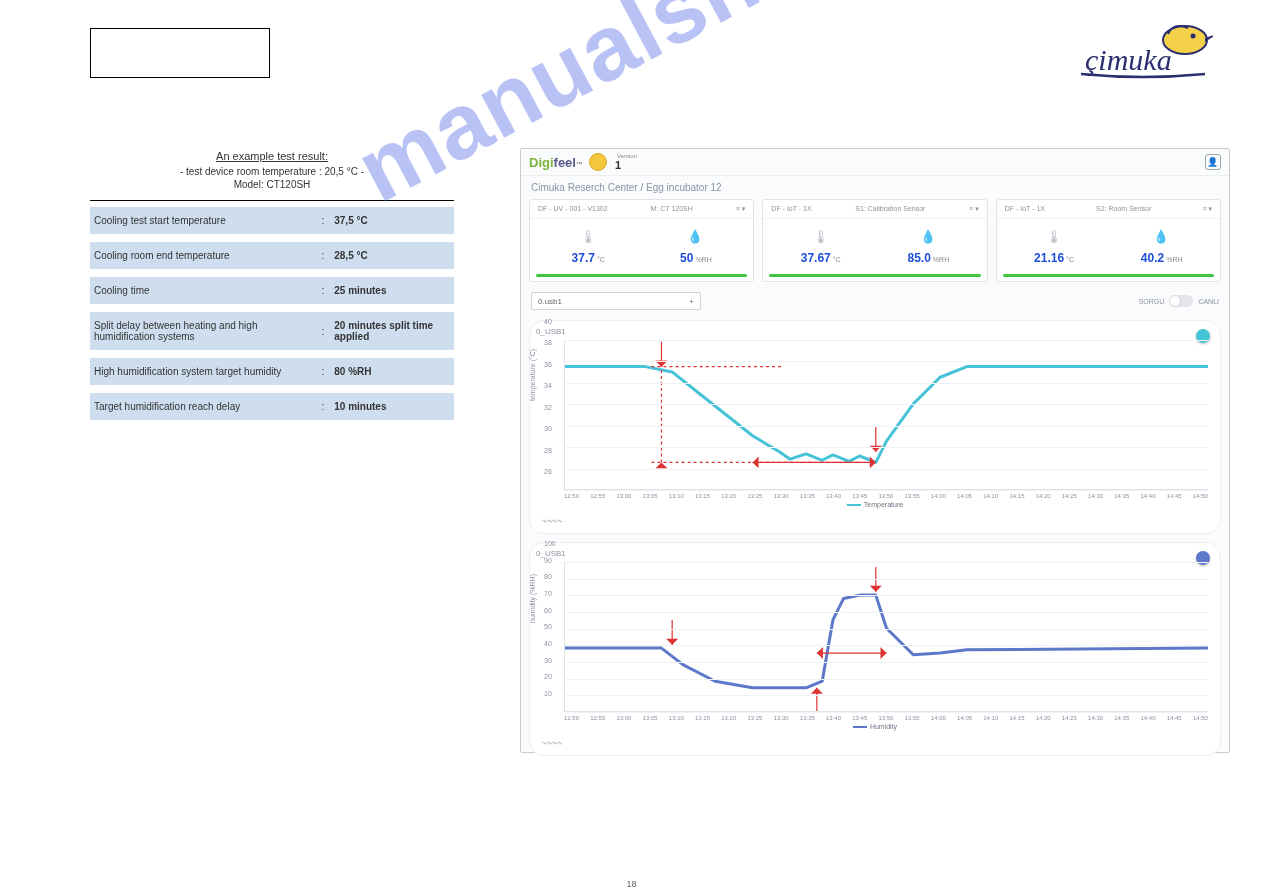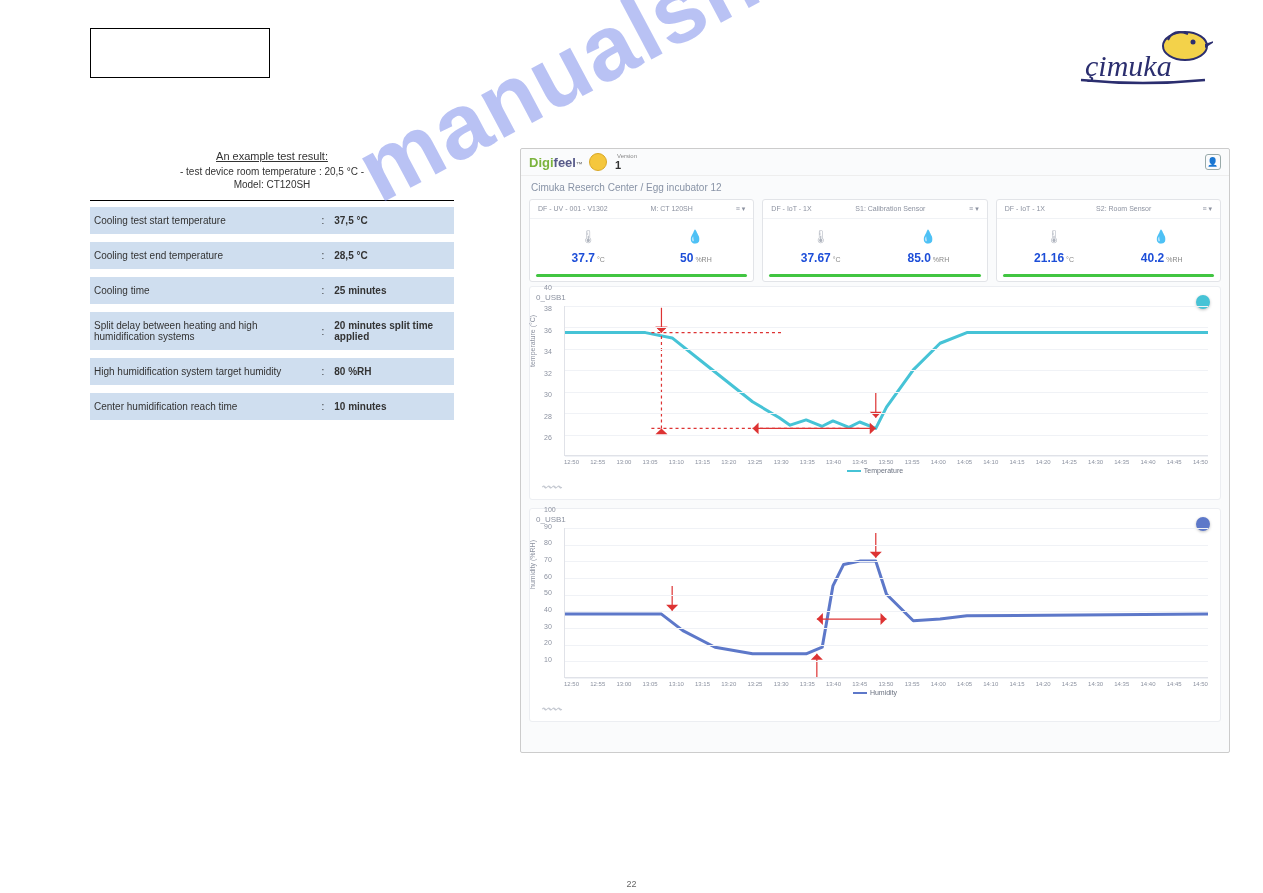"çimuka" .logo { top: 30px -> 24px }
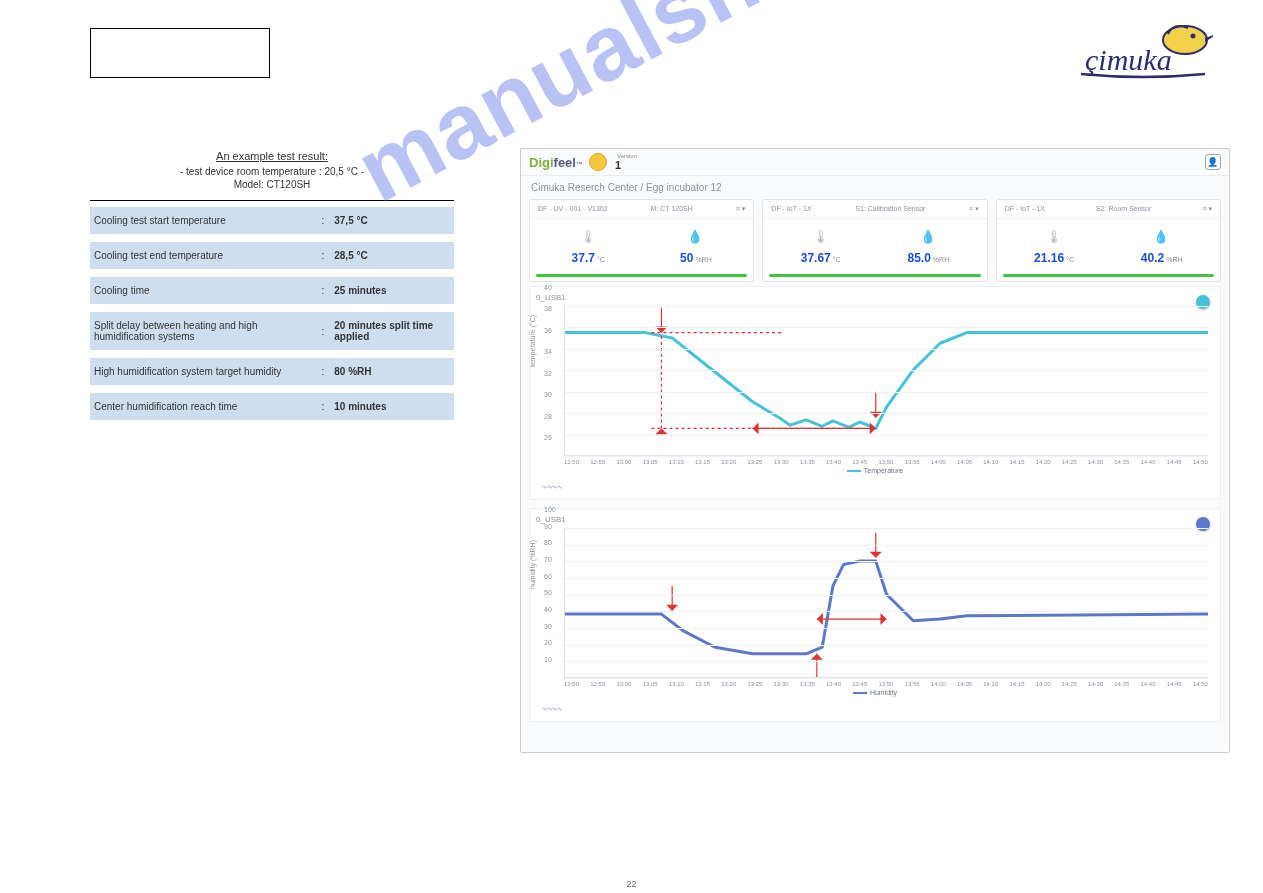"Cooling test end temperature" td.lab { text: test -> room }
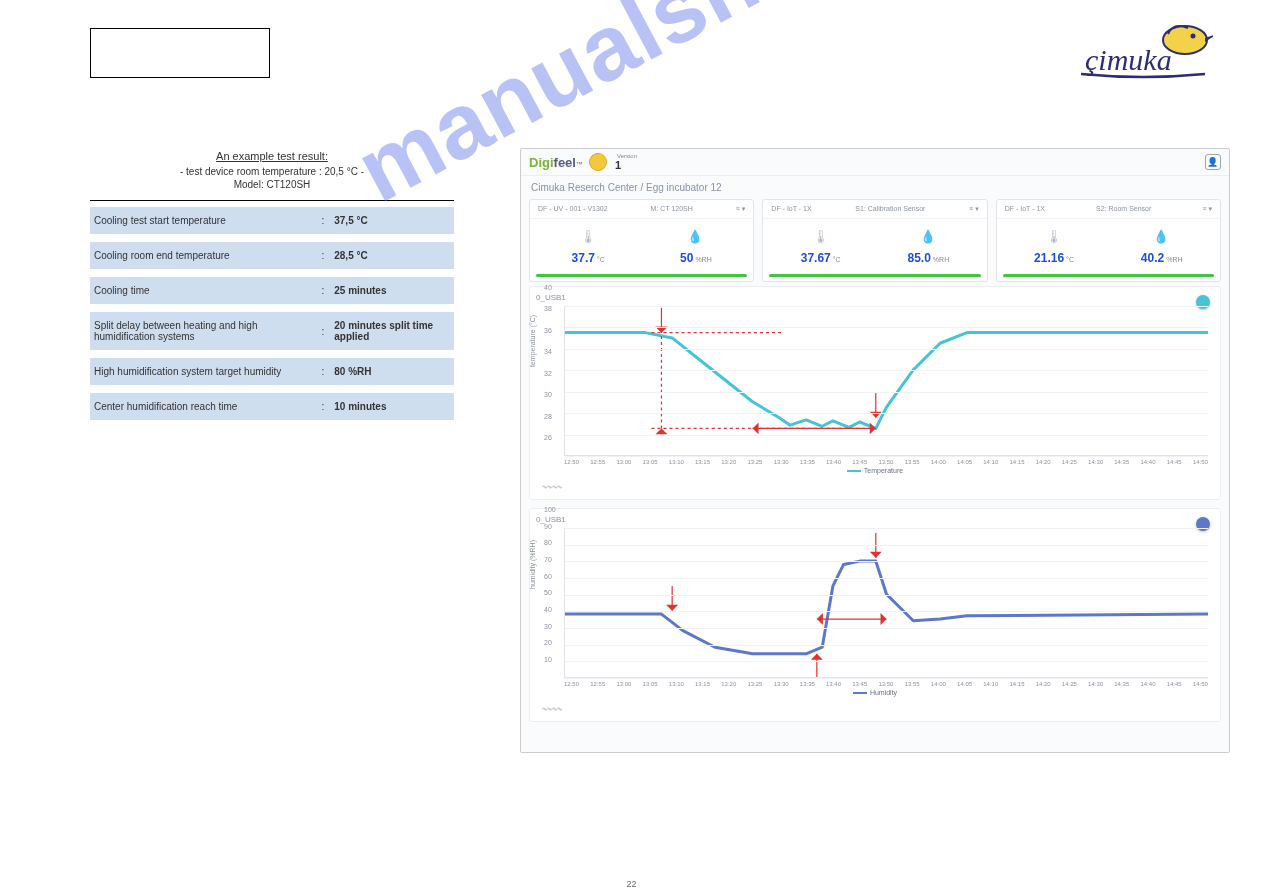"0.usb1" div.controls-row { html: none -> <div> <div> <span>0.usb1</span> <span>+</span> </div> <div> <span>SORGU</span> <span></span> <span>CANLI</span> </div> </div> }
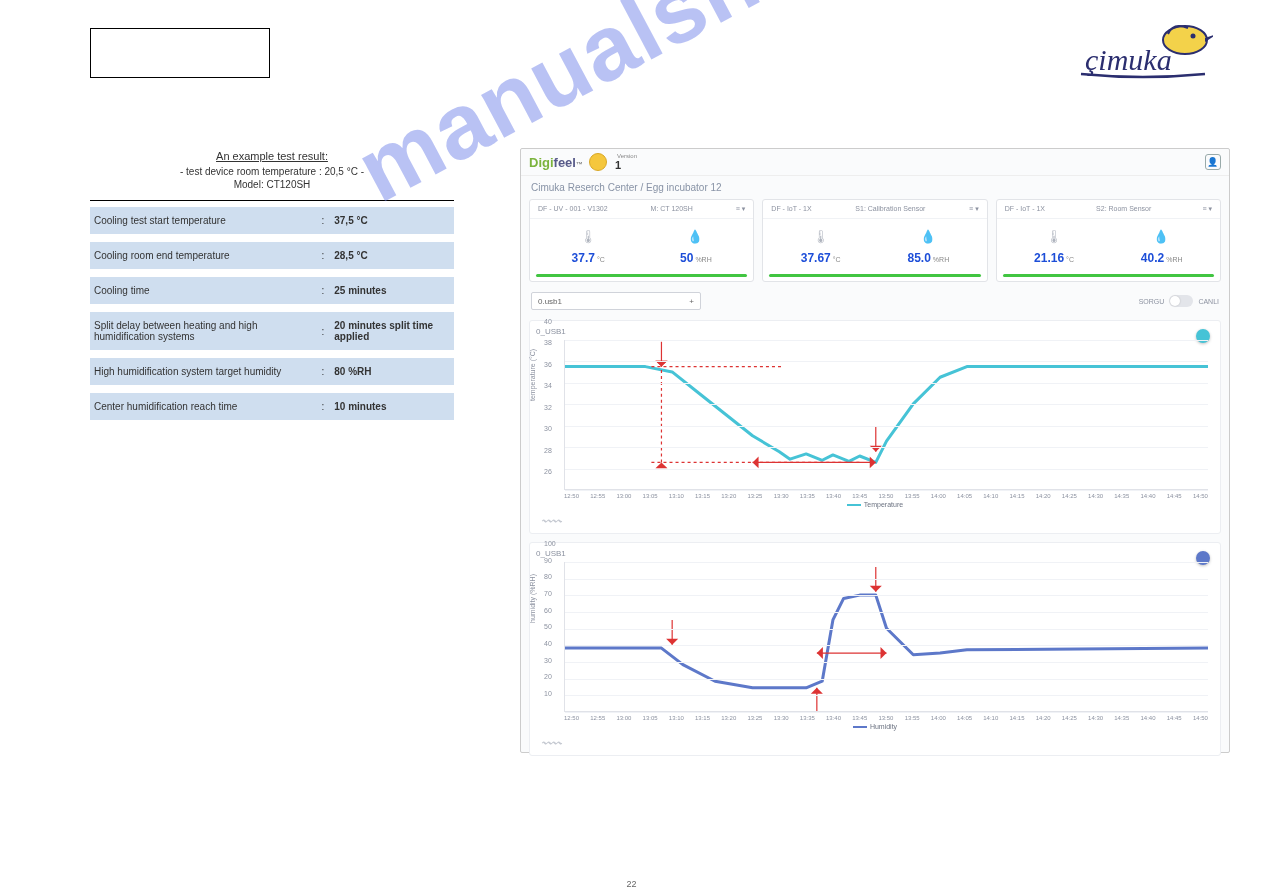"0_USB1" .chart-panel { border-radius: 3px -> 15px }
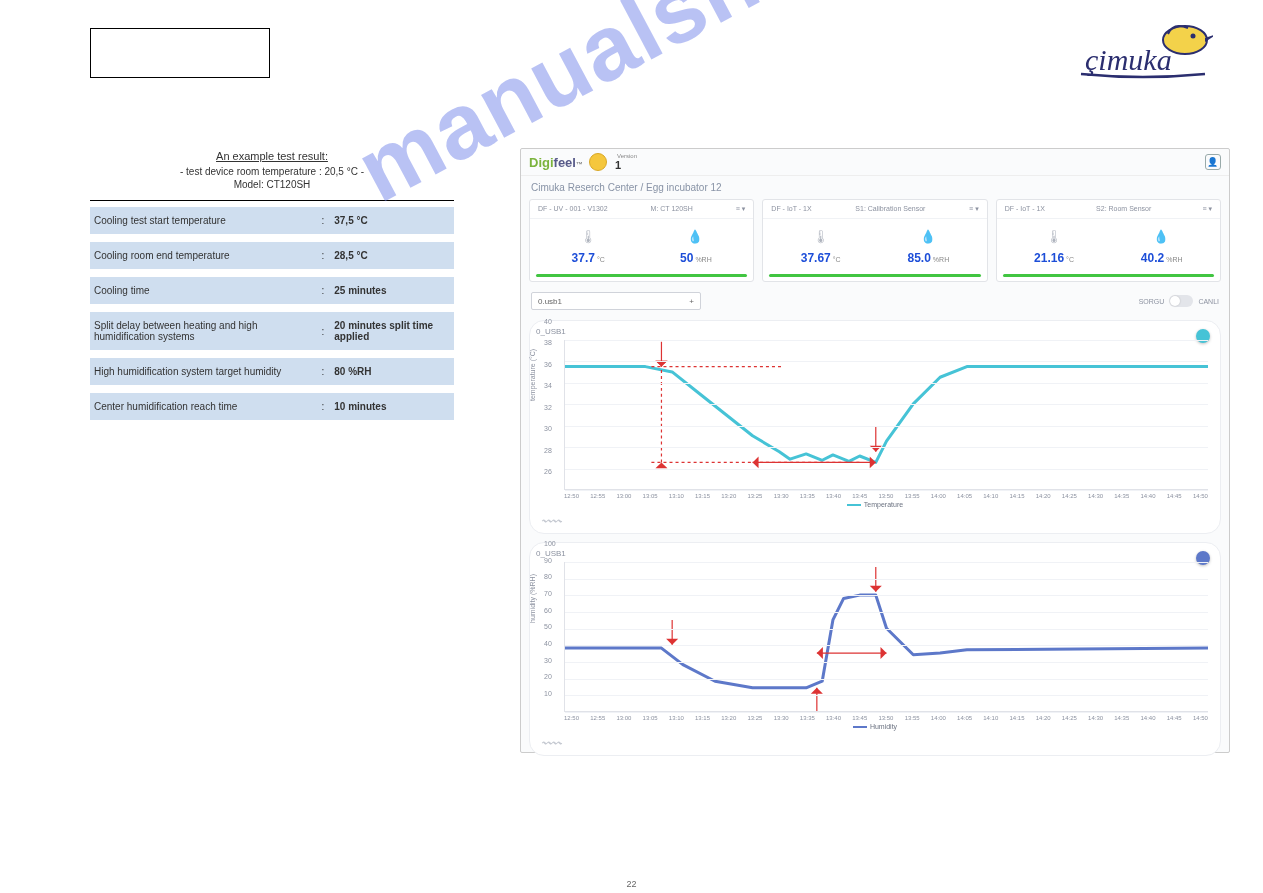"Center humidification reach time" td.lab { text: Center humidification reach time -> Target humidification reach delay }
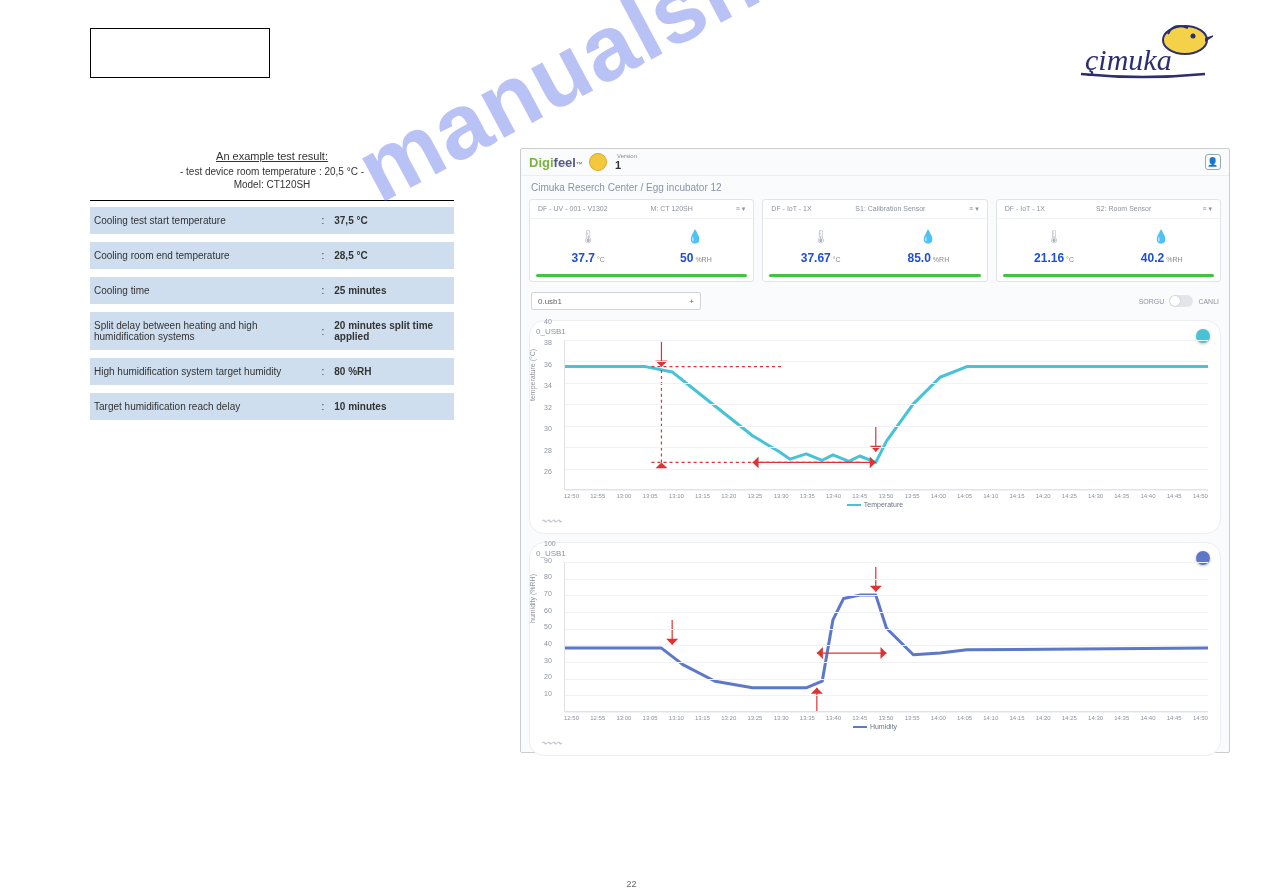"22" div.page-num { text: 22 -> 18 }
